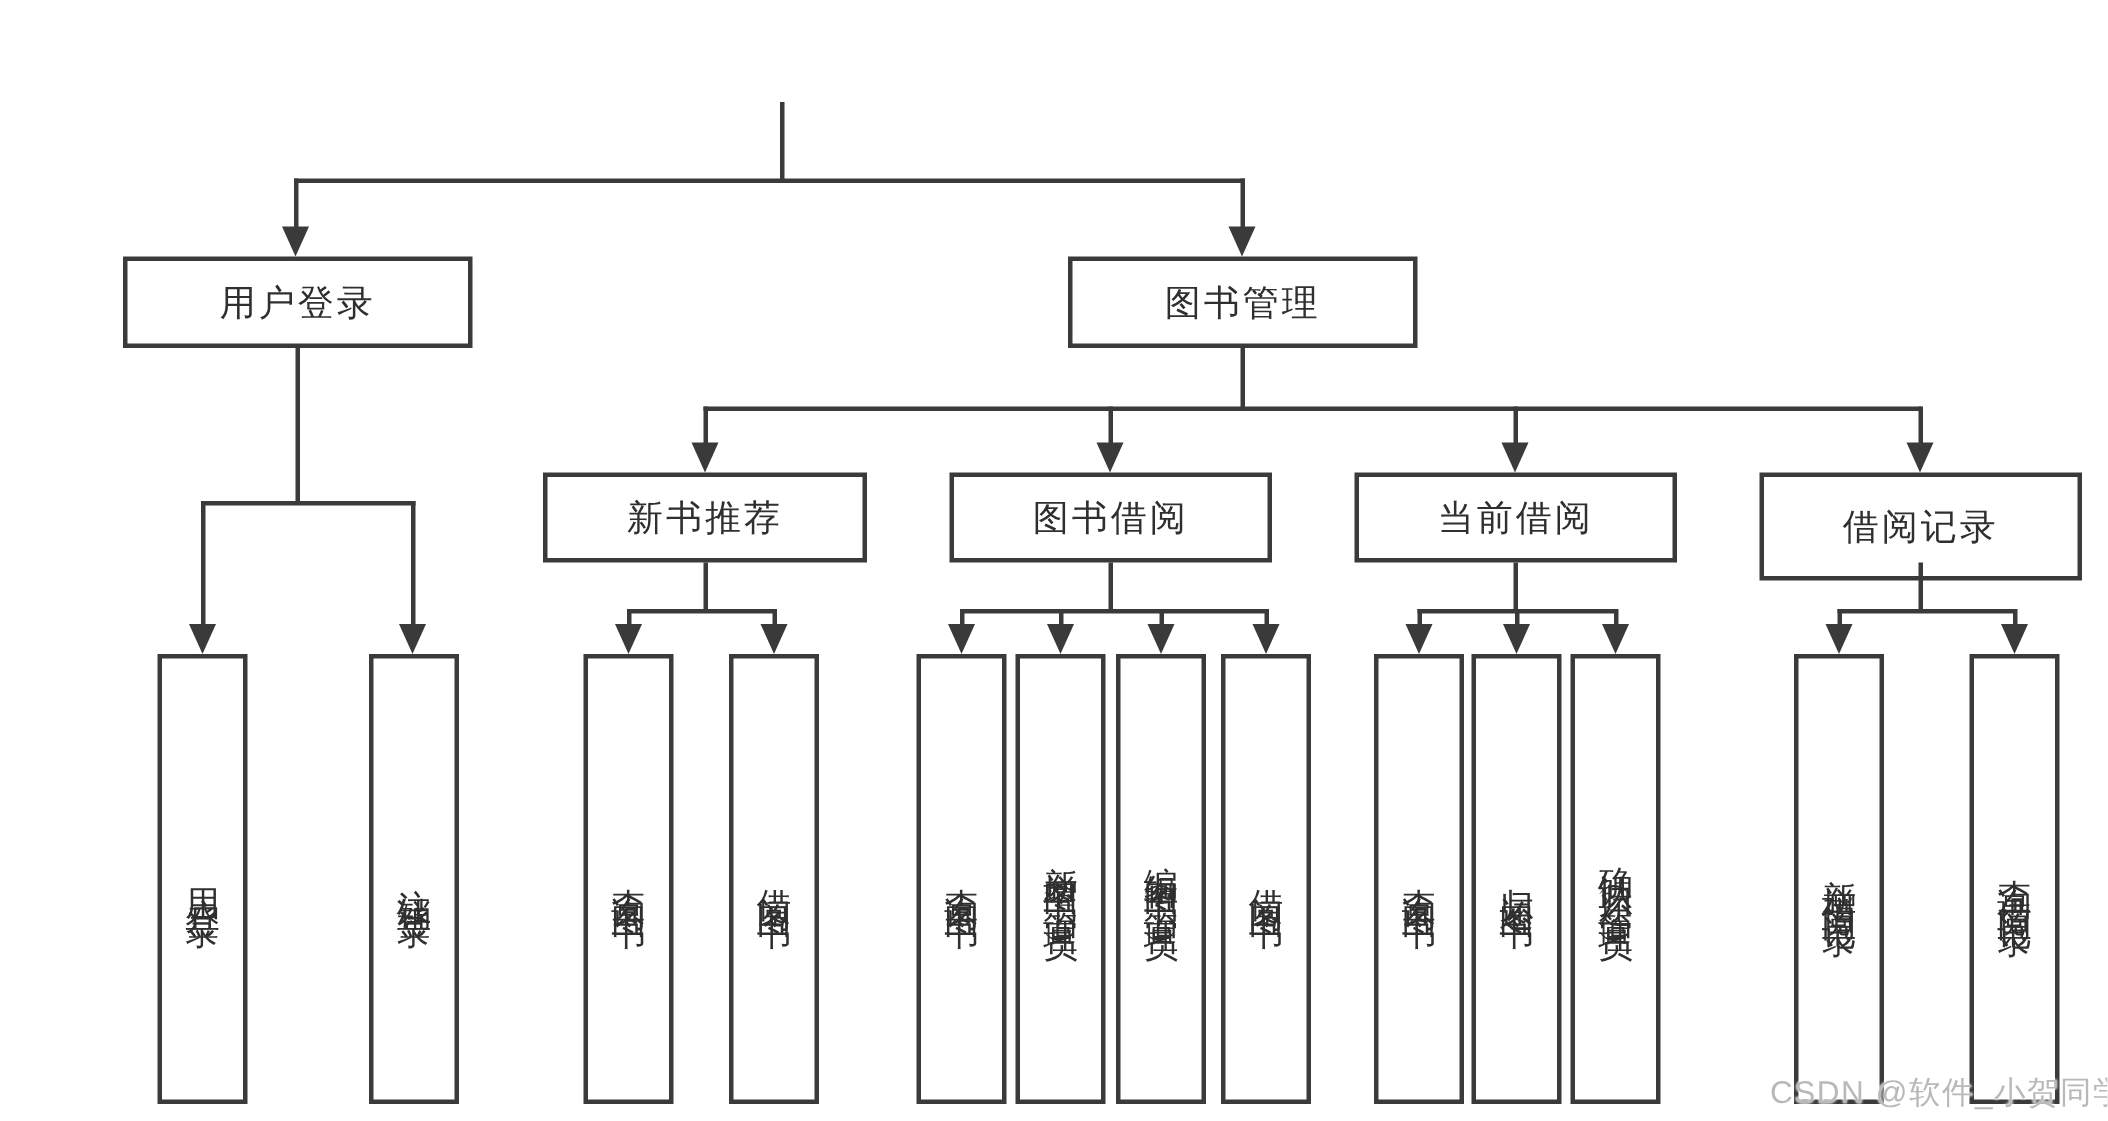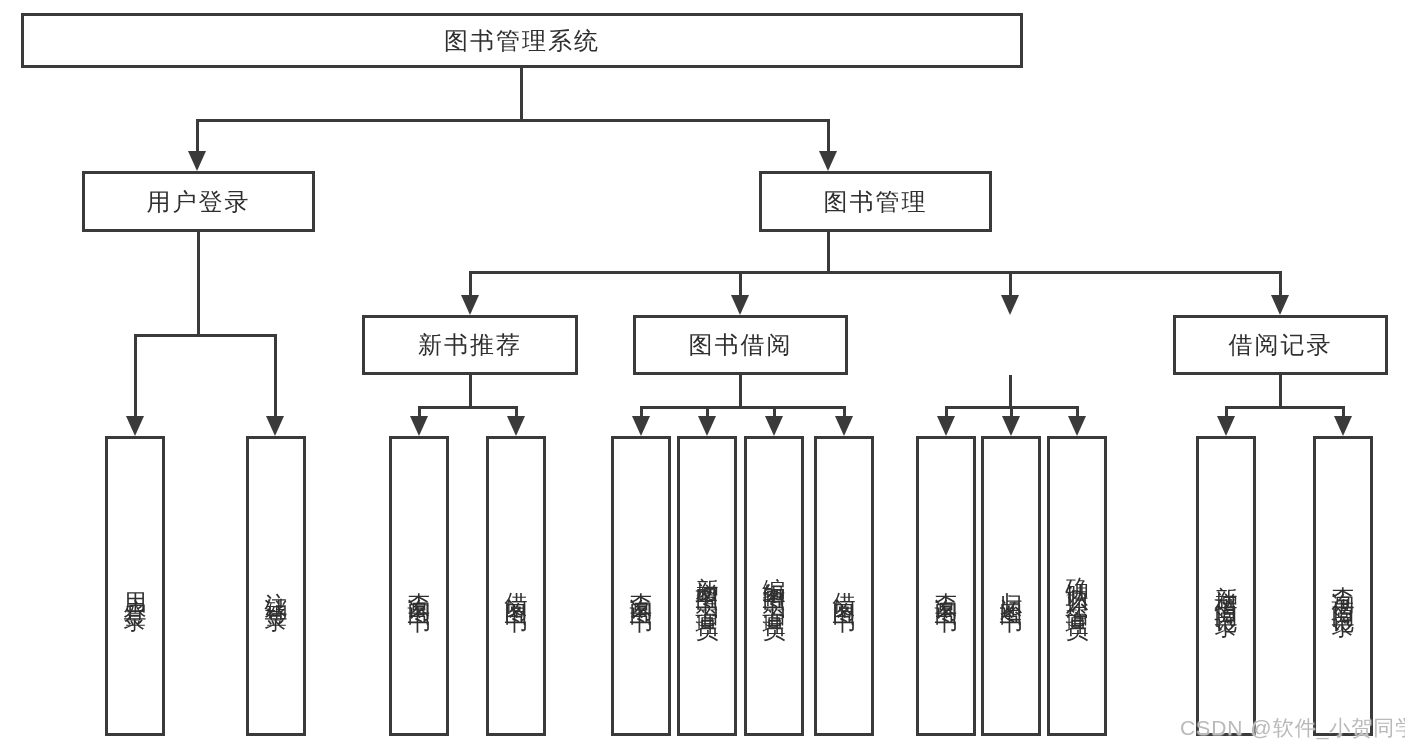"图书管理系统" div.hbox { html: <div> <span>图书管理系统</span> </div> -> none }
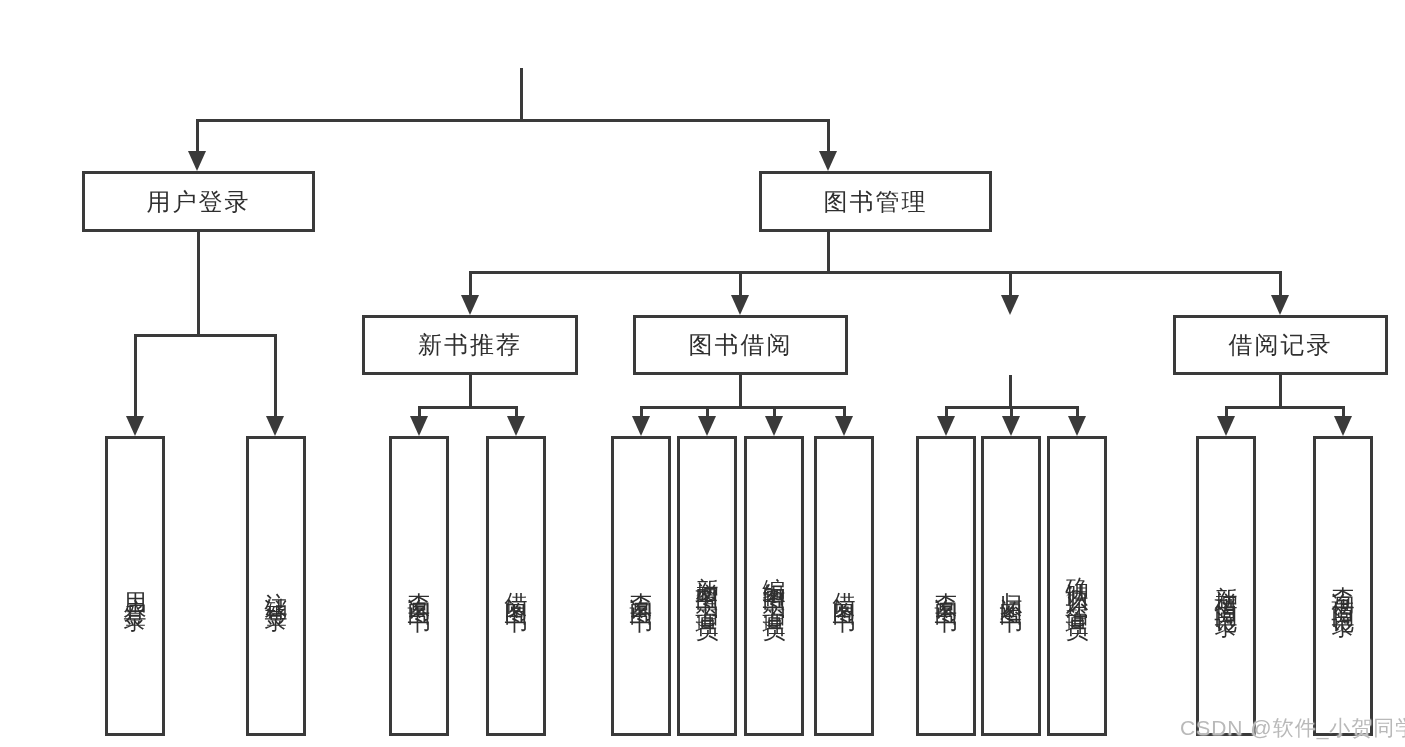"图书管理" div.hbox { margin-left: 47px -> none }
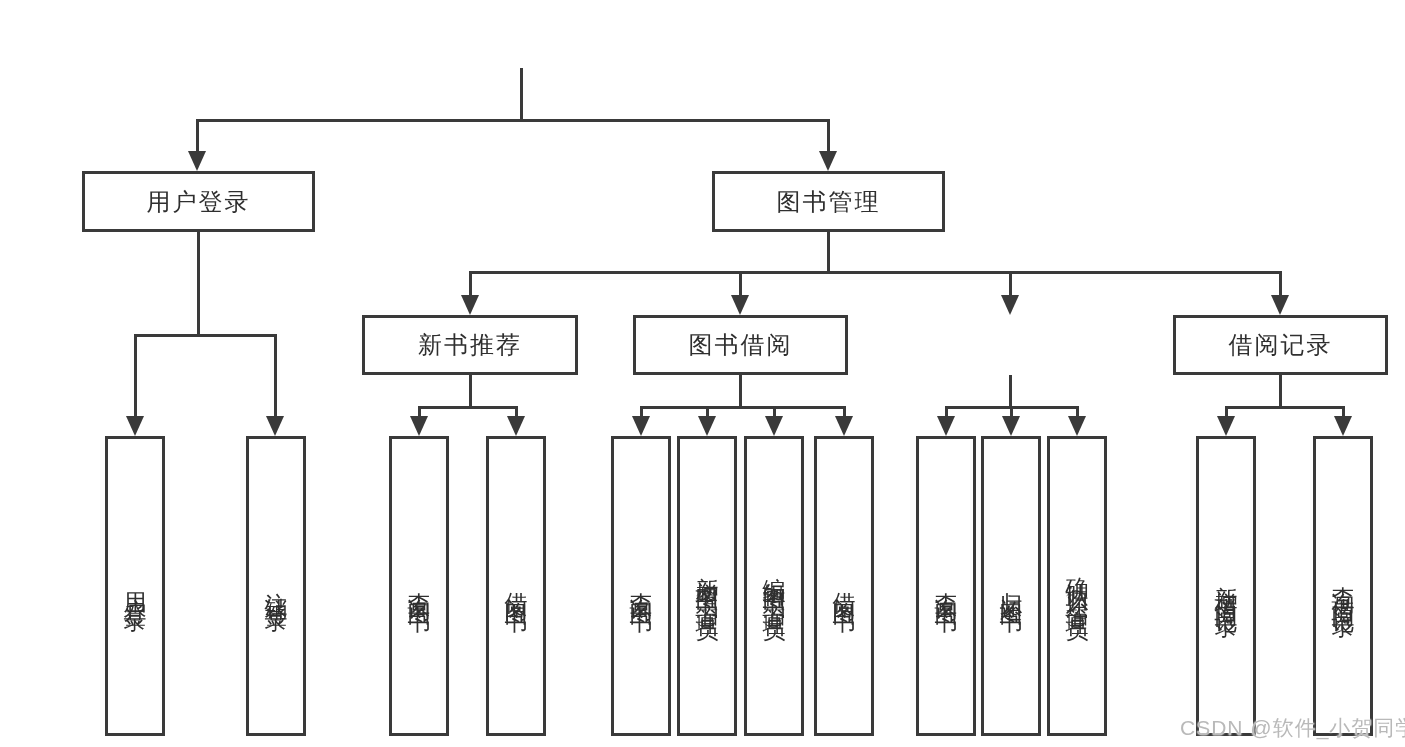"当前借阅" div.hbox { html: none -> <div> <span>当前借阅</span> </div> }
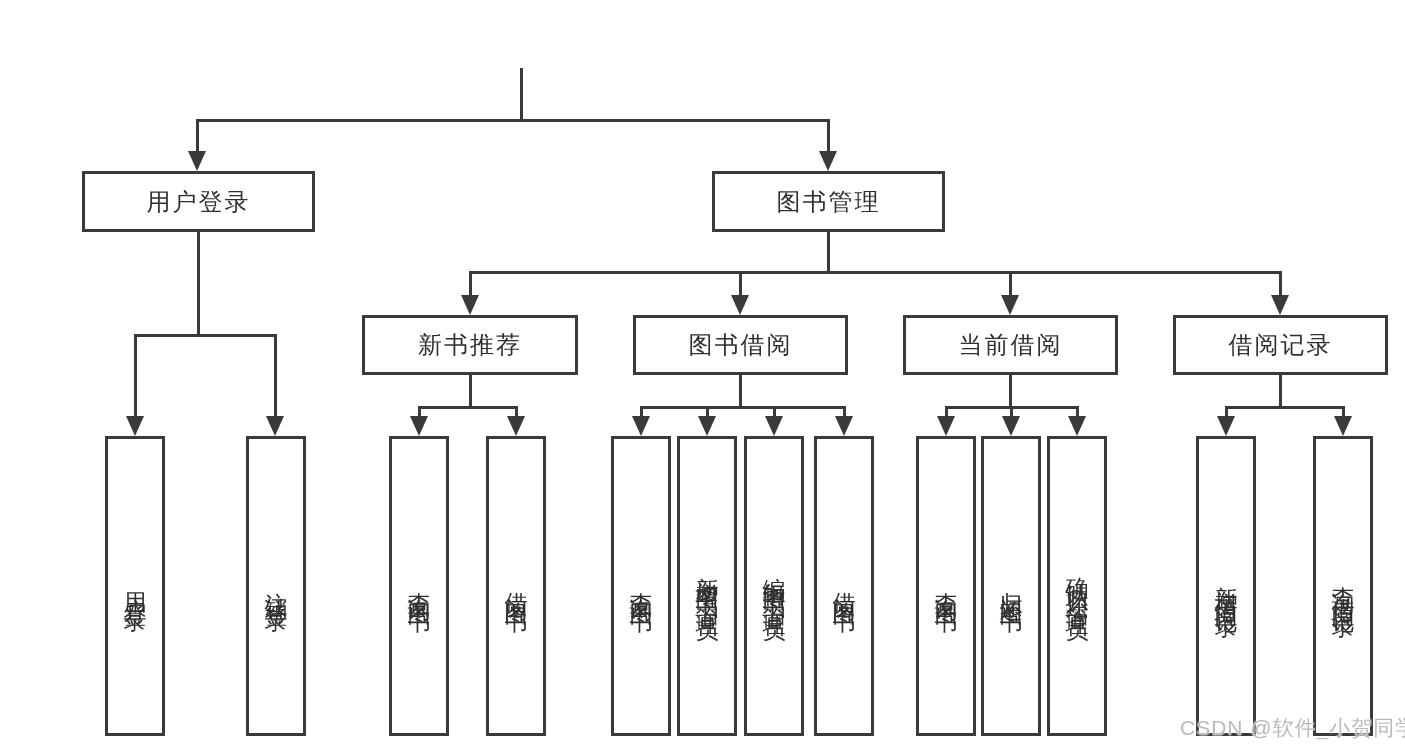"借阅记录" div.hbox { height: 60px -> 72px }
